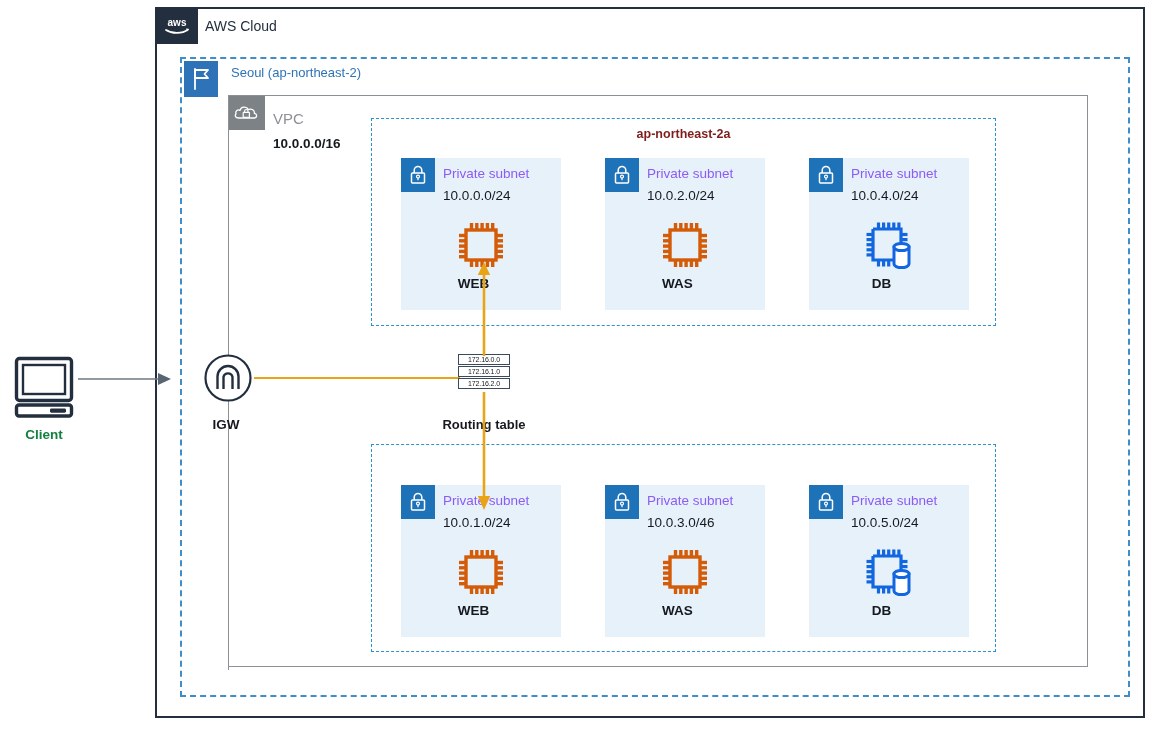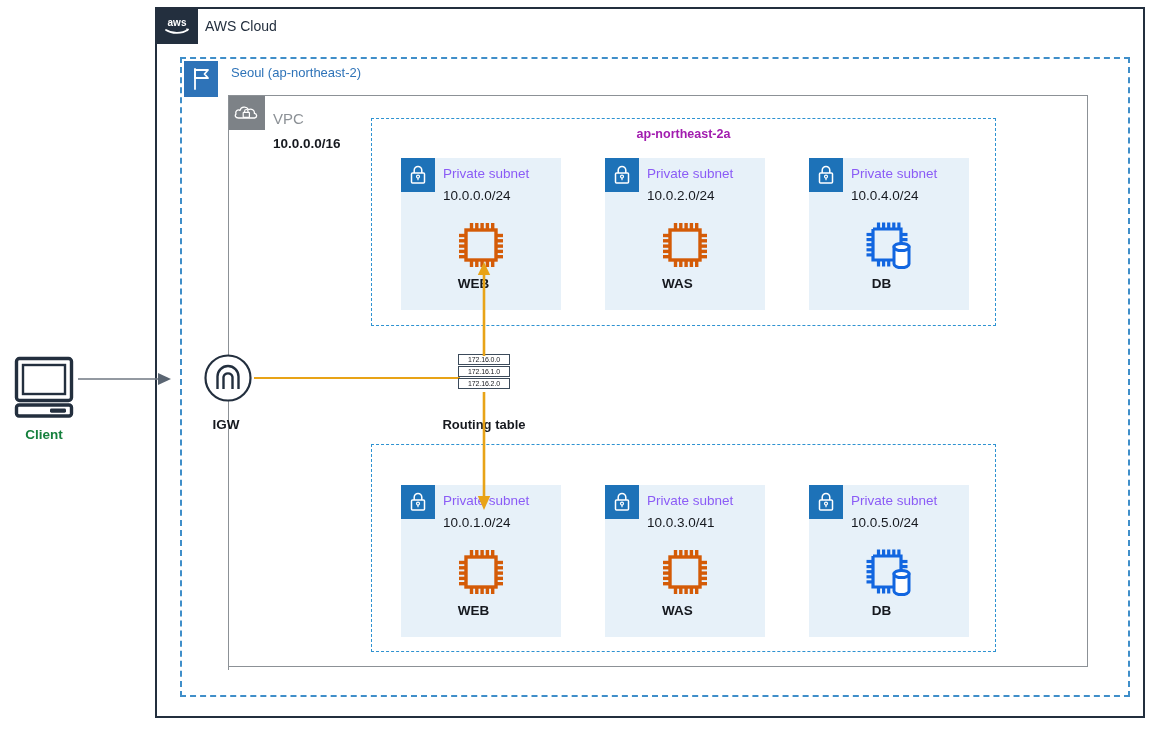"ap-northeast-2a" .az-label { color: #a21caf -> #7f1d1d }
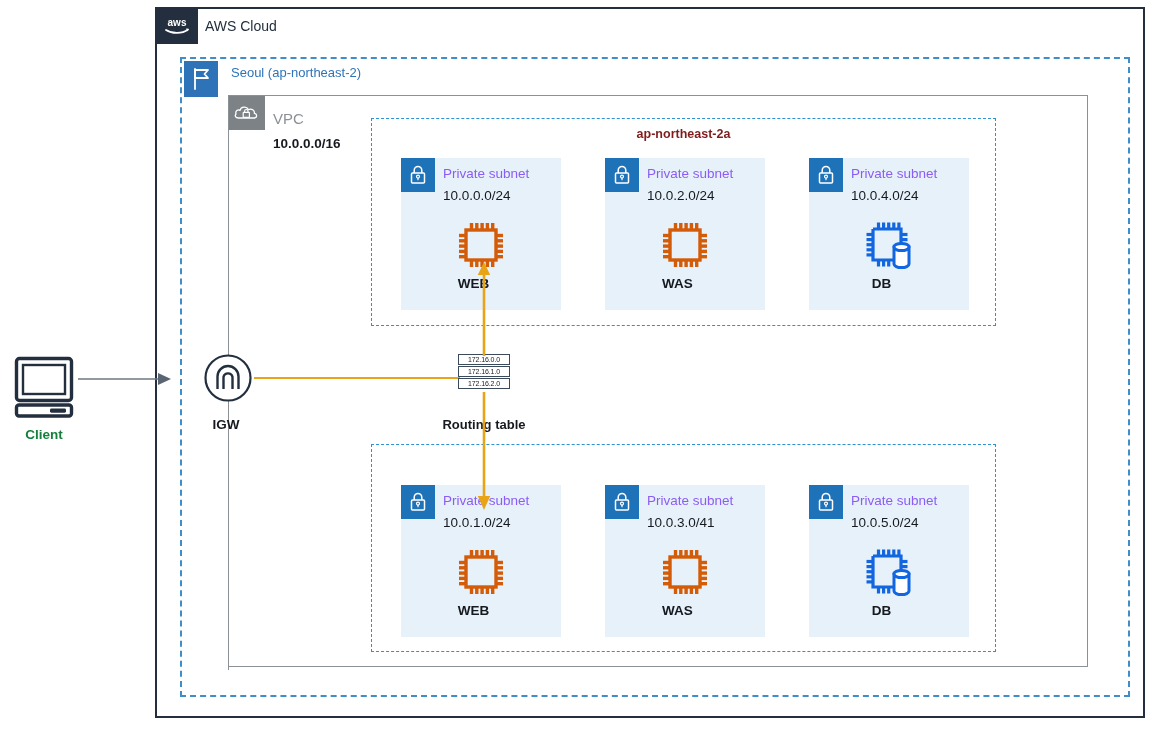"10.0.3.0/41" div.subnet-cidr { text: 10.0.3.0/41 -> 10.0.3.0/46 }
